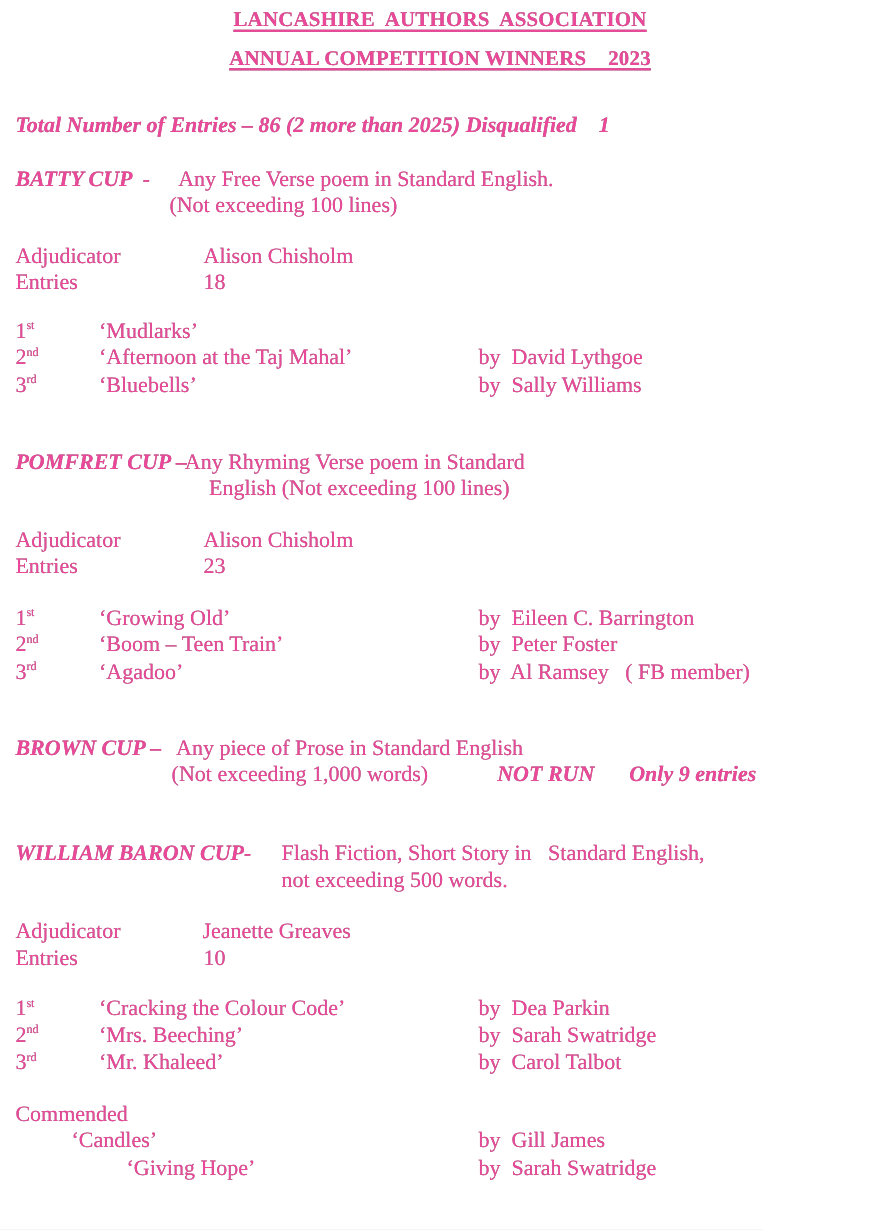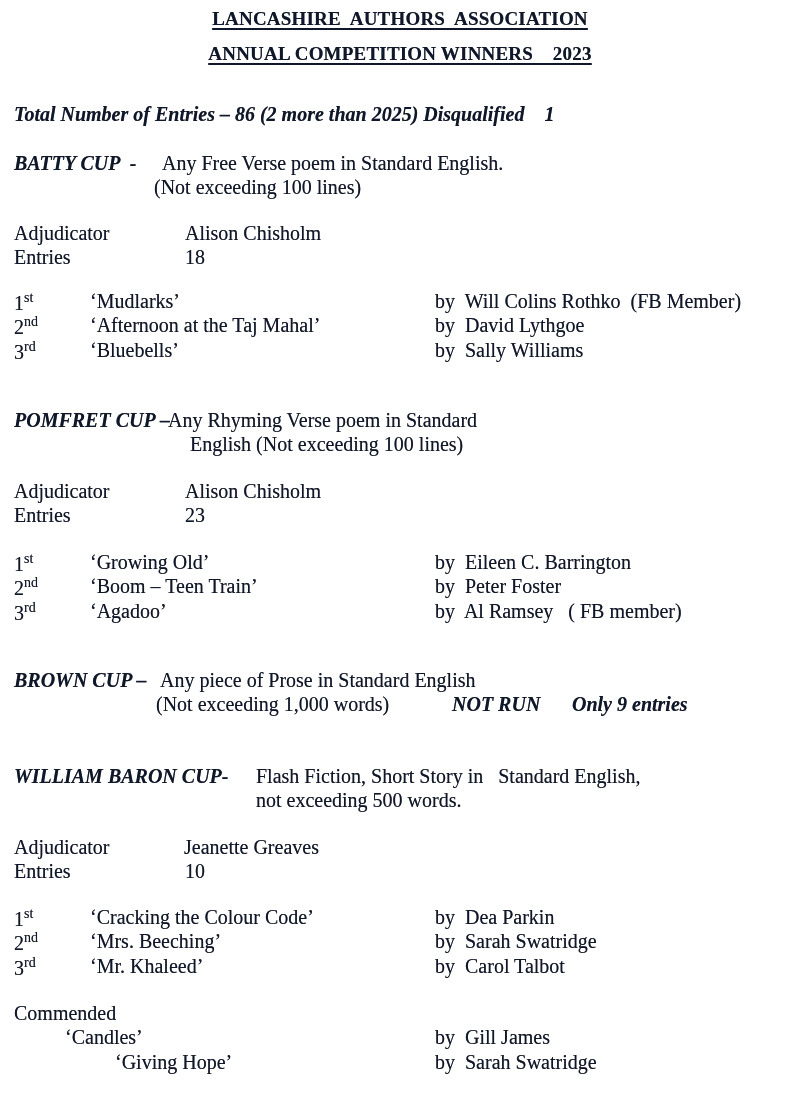"LANCASHIRE AUTHORS ASSOCIATION" .page { color: #0f172a -> #ec4899 }
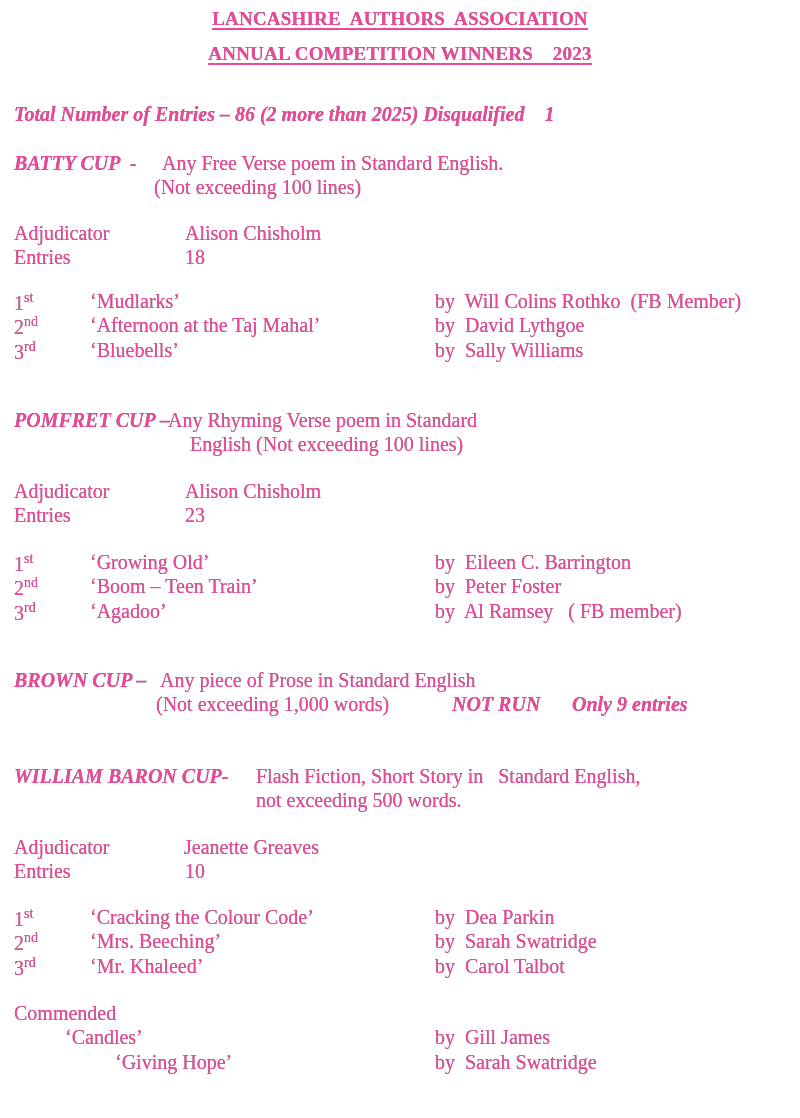"st" sup { font-size: 14px -> 11px }
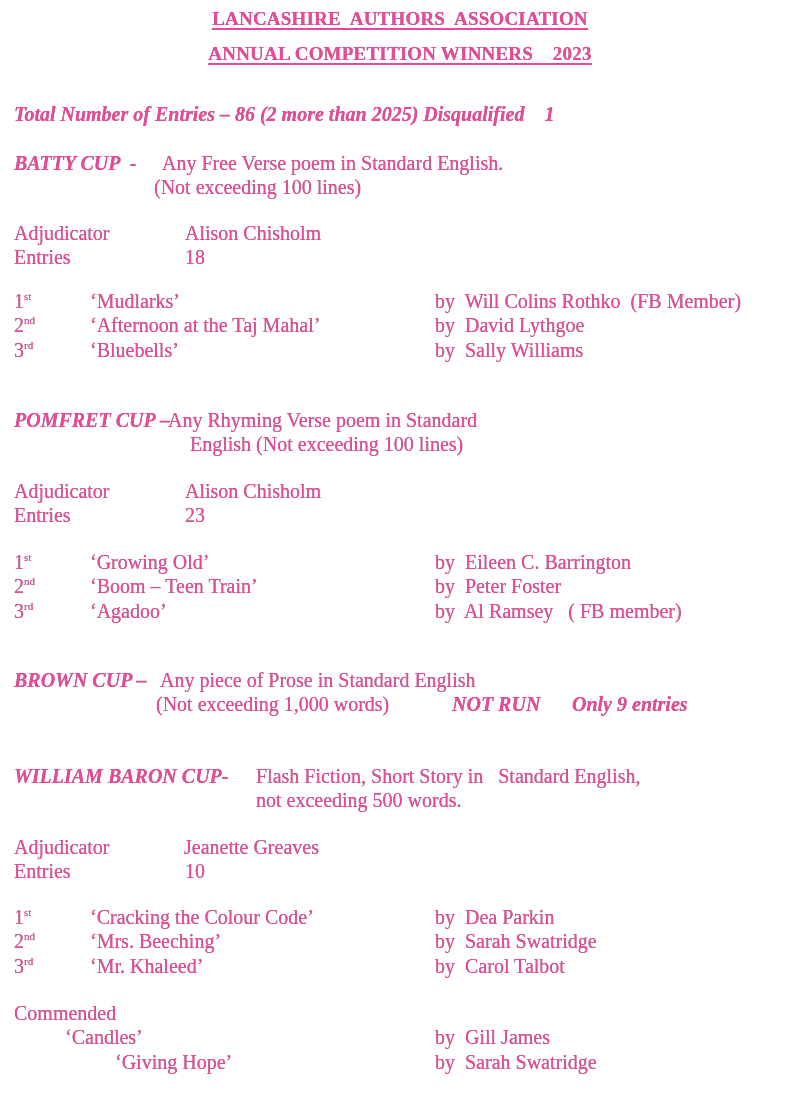"by Will Colins Rothko (FB" span.c-by { html: <span>by Will Colins Rothko (FB Member)</span> -> none }
